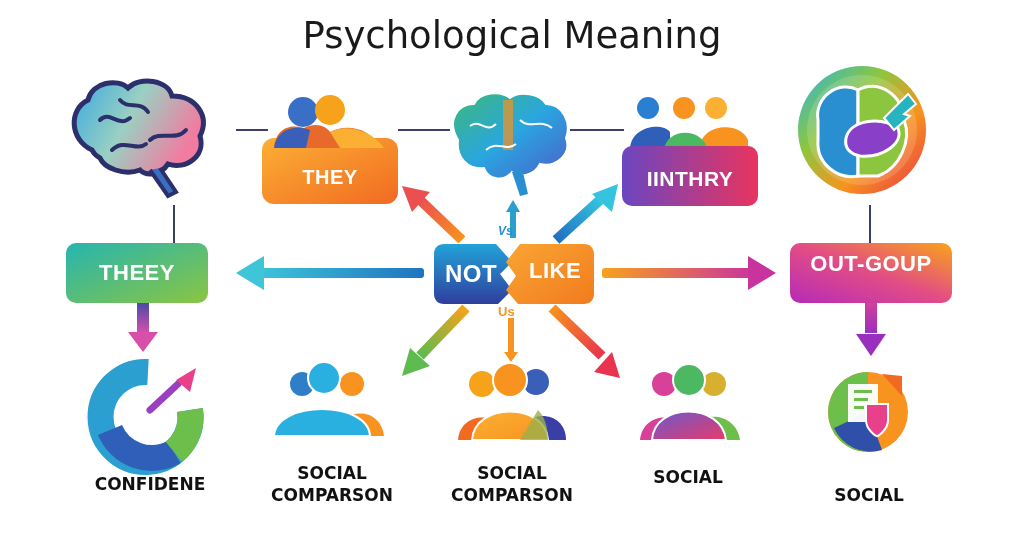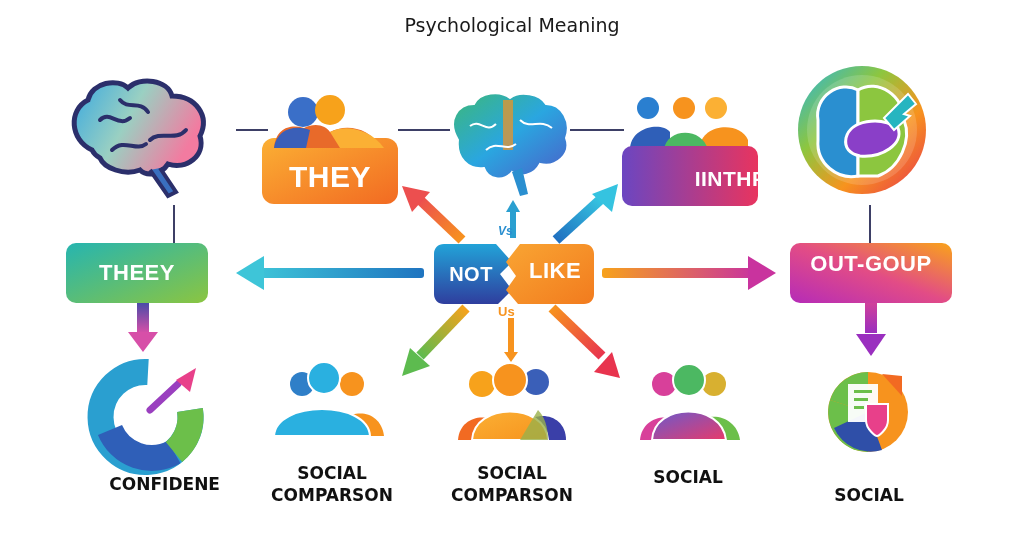"Psychological Meaning" .title { font-size: 19px -> 37px }
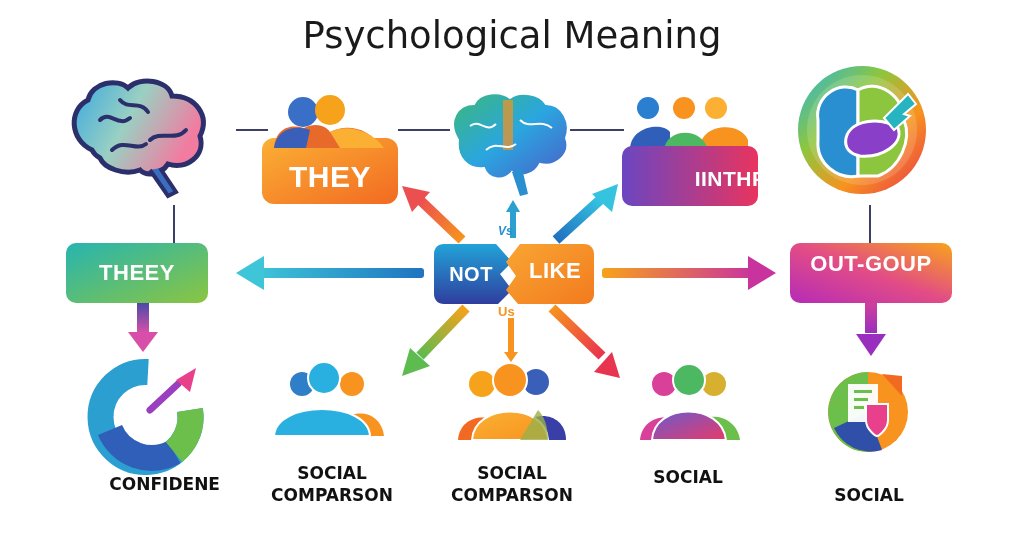"THEY" div.box { font-size: 30px -> 20px }
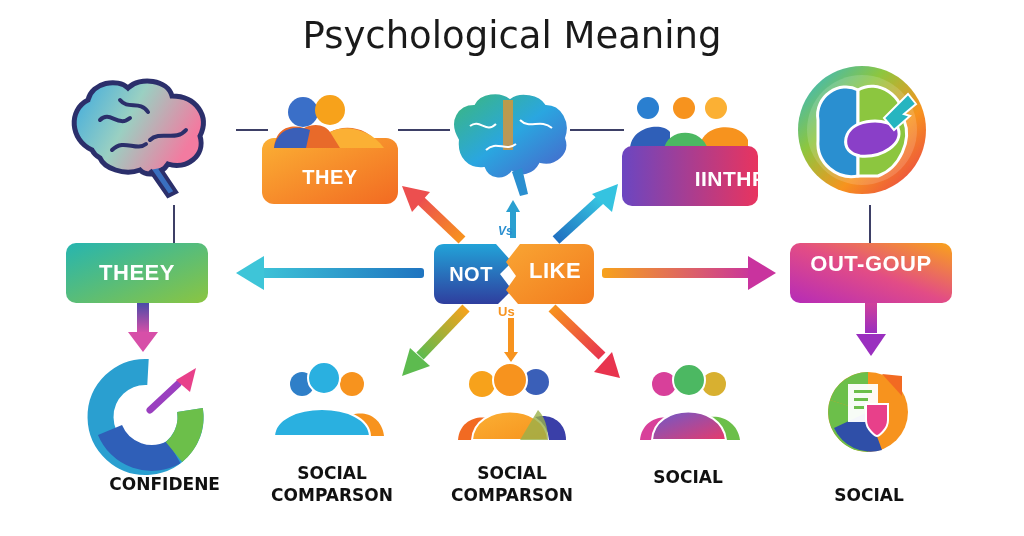"IINTHRY" div.box { margin-left: 48px -> none }
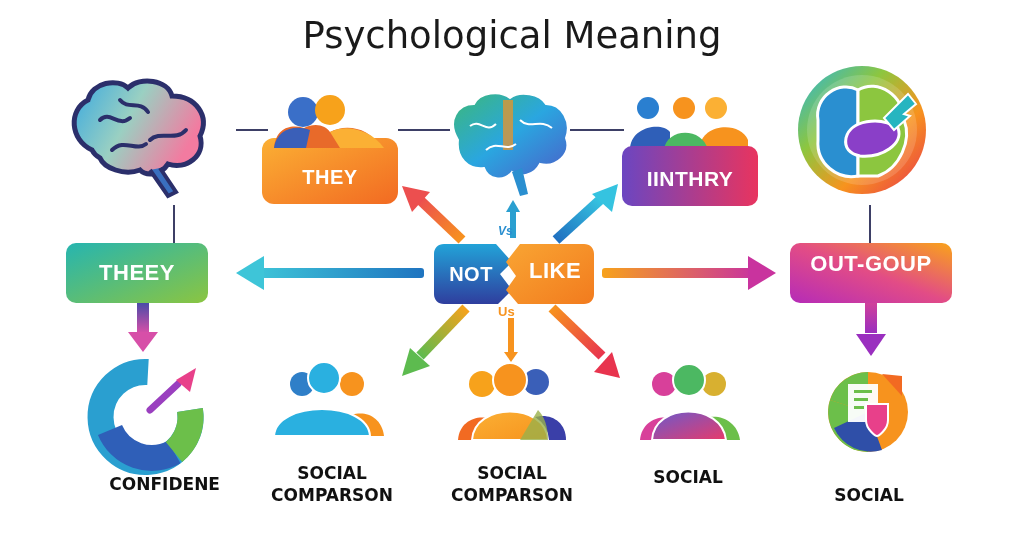"NOT" div.box { font-size: 20px -> 24px }
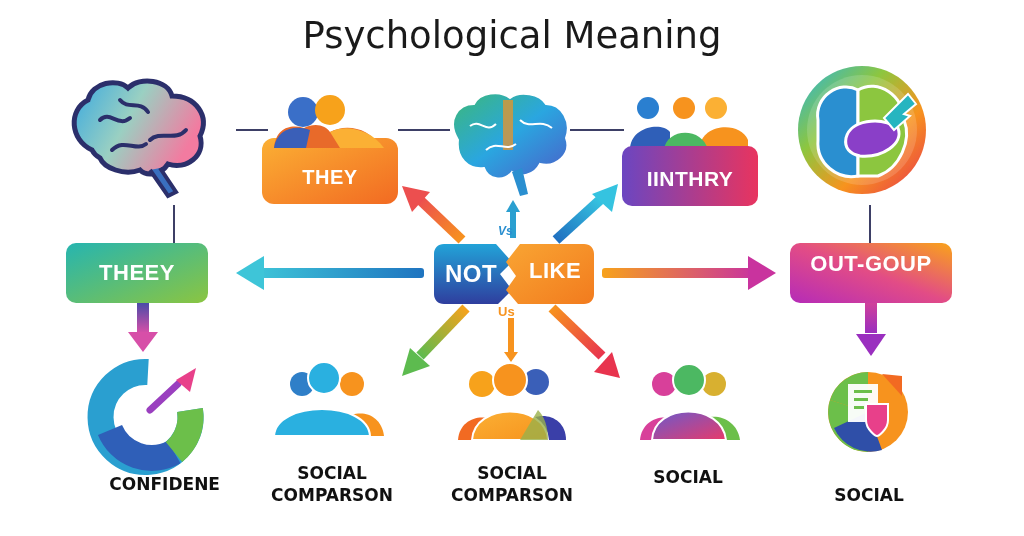"CONFIDENE" div.lbl { text-align: right -> none }
